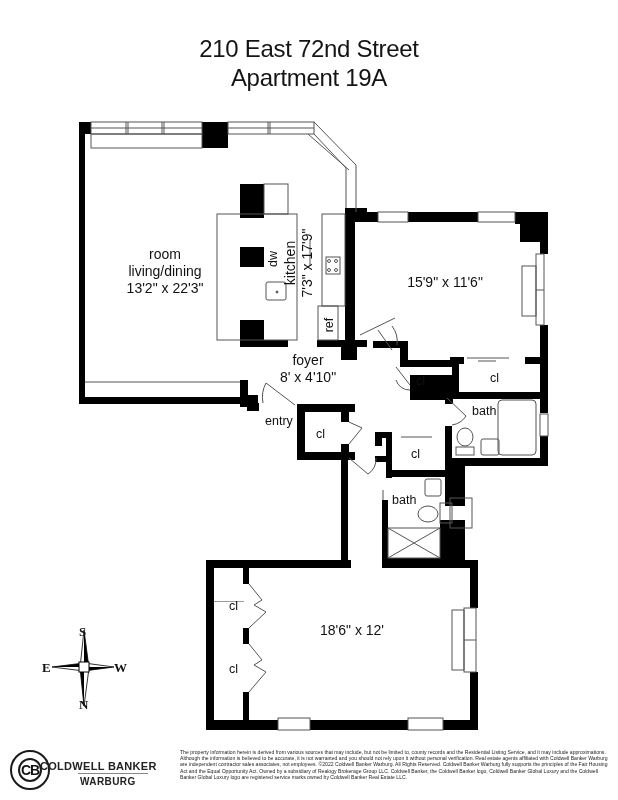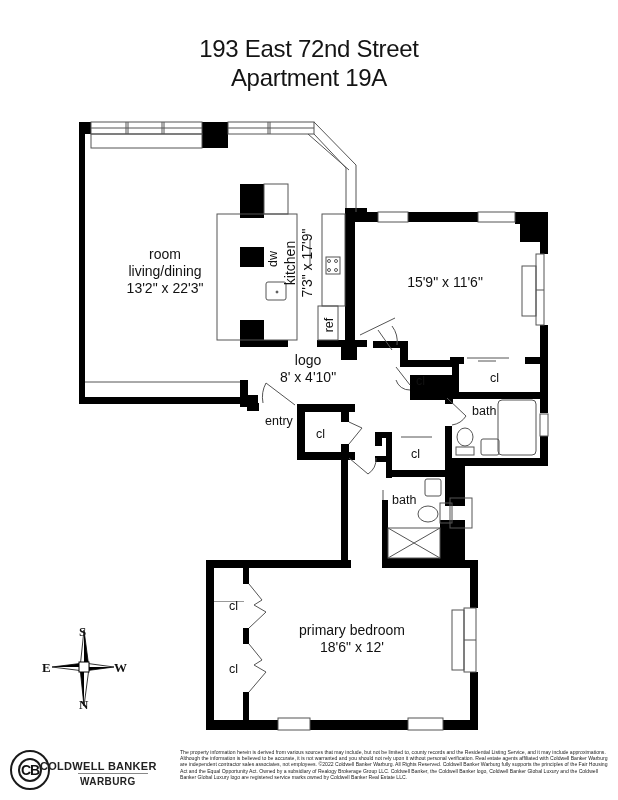"193 East 72nd Street" div.title { text: 193 -> 210 }
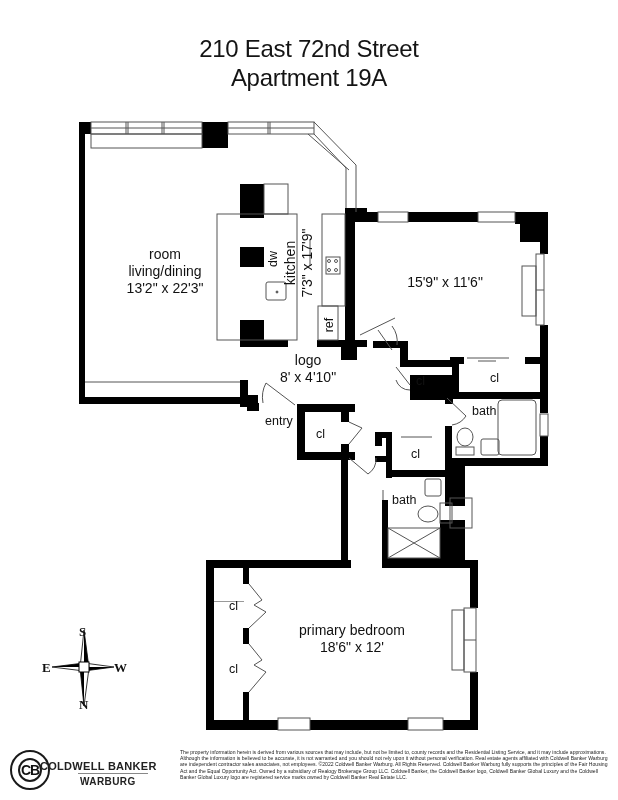"logo" div { text: logo -> foyer }
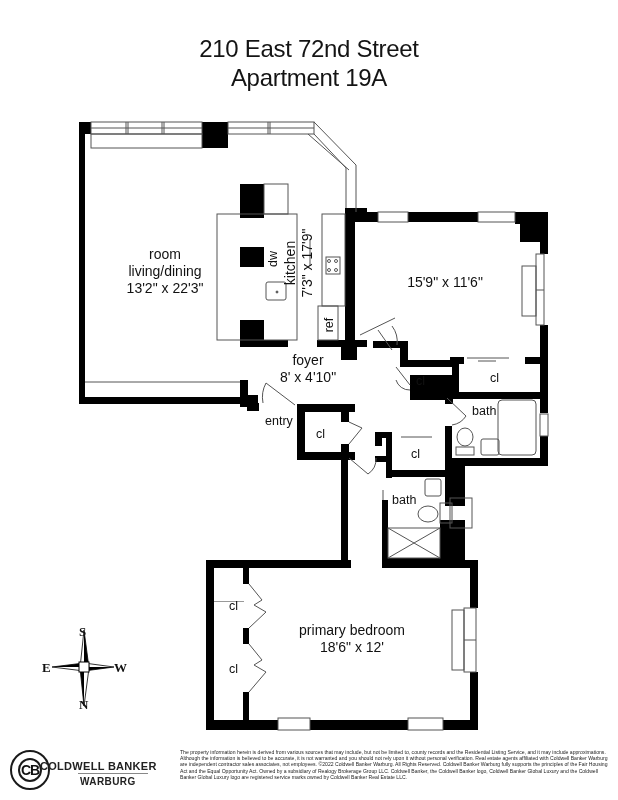"primary bedroom" div { html: <div>primary bedroom</div> -> none }
